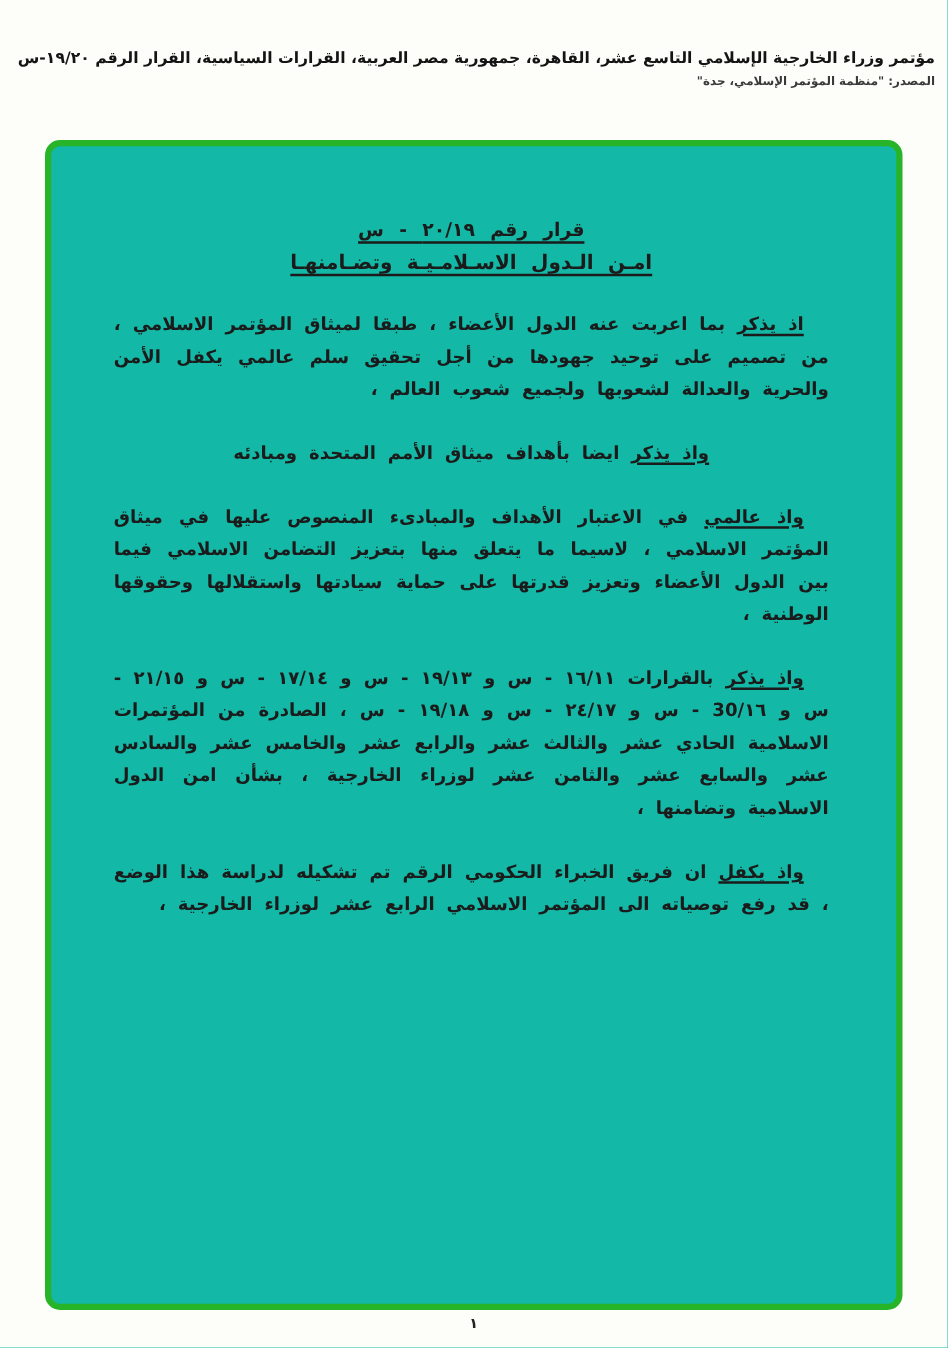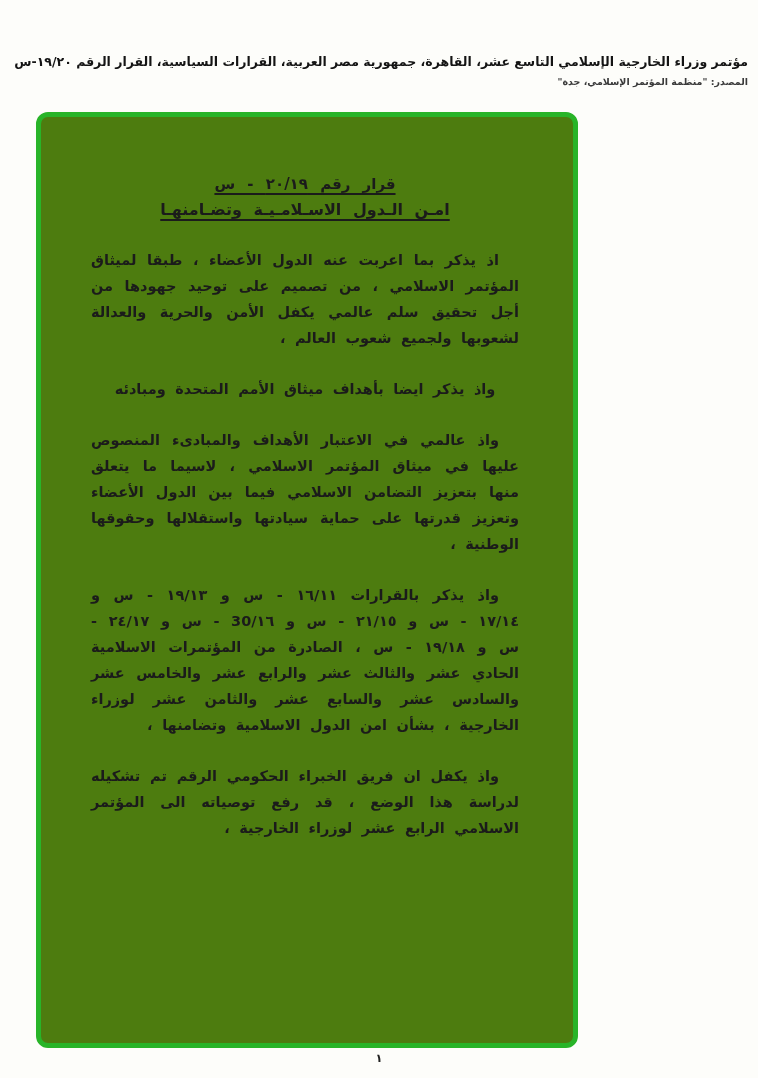"مؤتمر وزراء الخارجية الإسلامي التاسع" .page-header { top: 54px -> 38px }
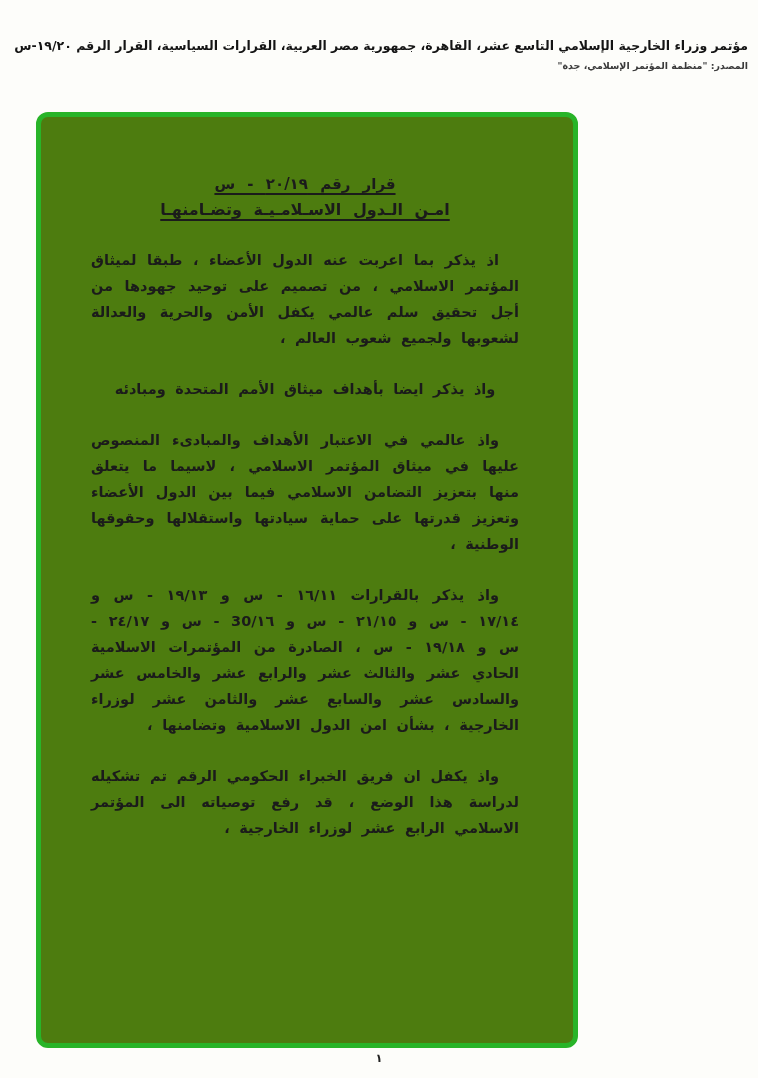"قرار رقم ٢٠/١٩ - س" .doc-frame { background: #4d7c0f -> #14b8a6; width: 542px -> 686px }
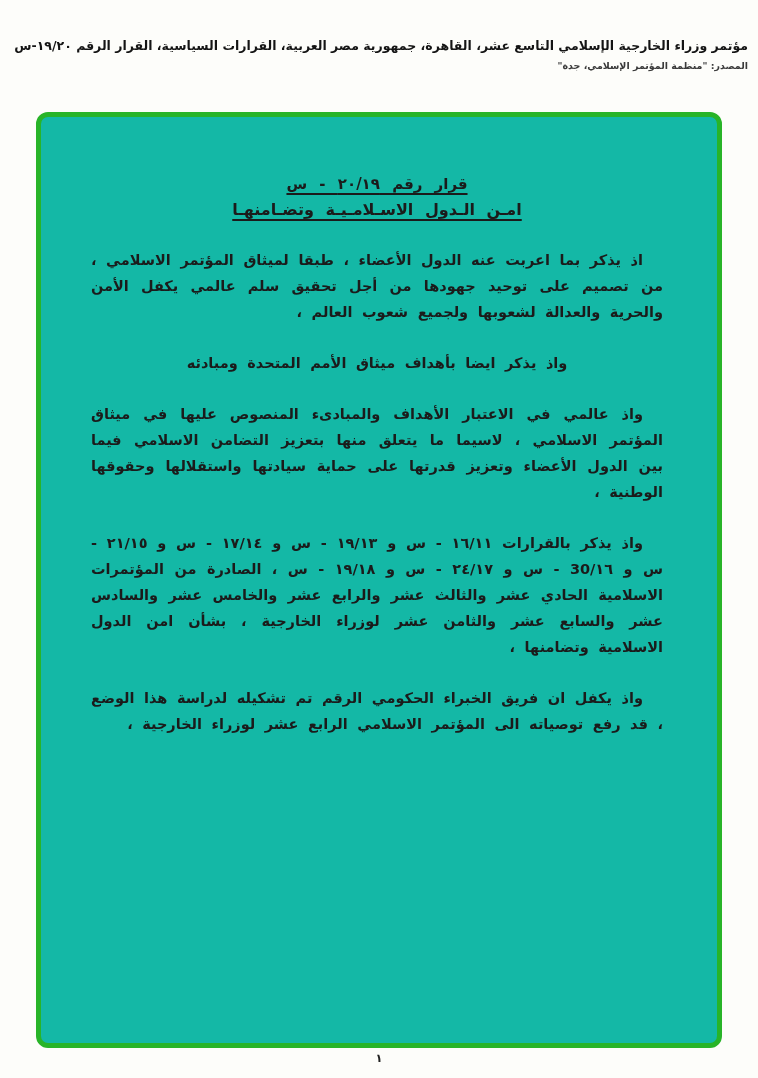"اذ يذكر" .lead { text-decoration: none -> underline }
